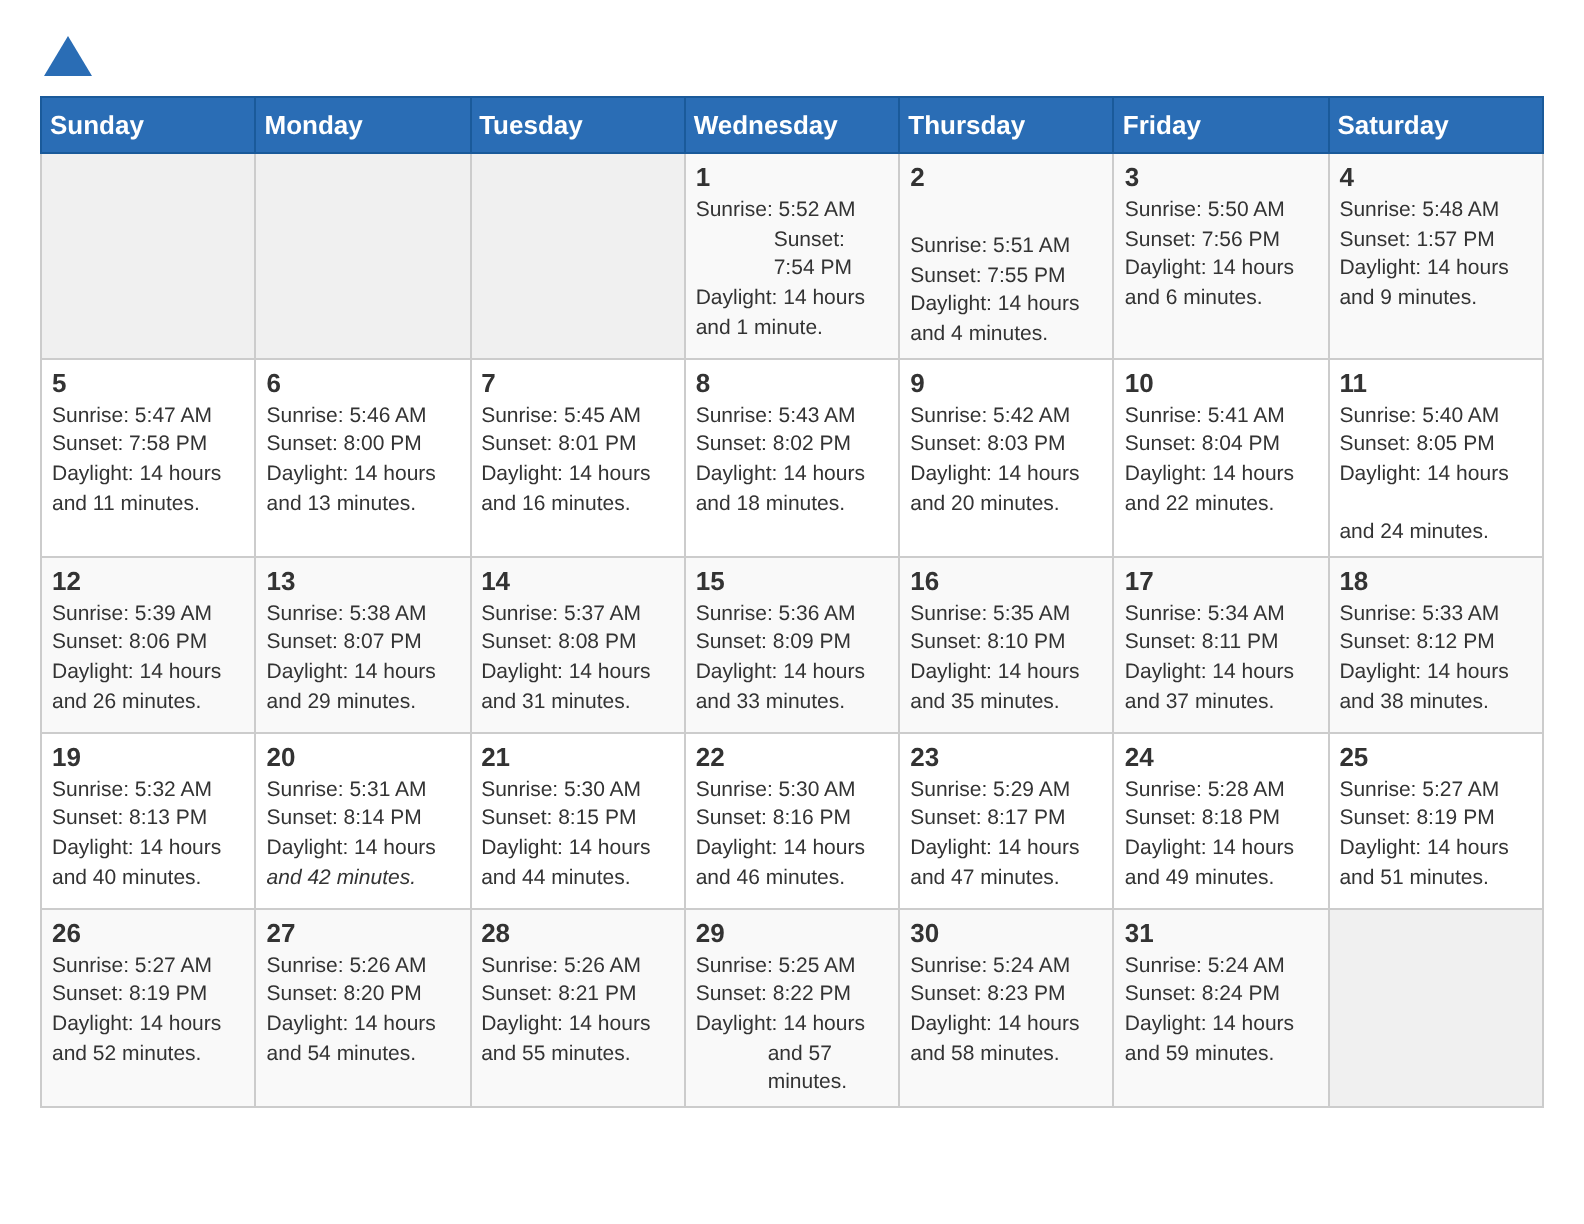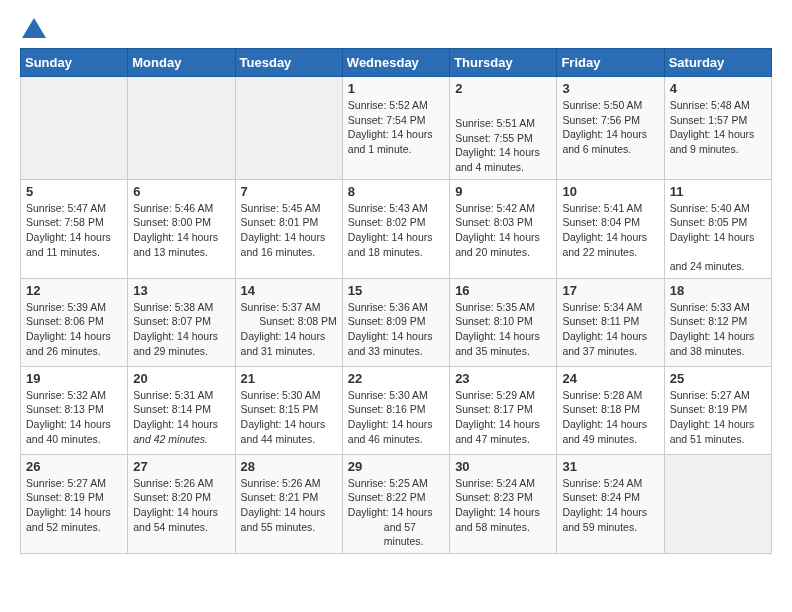"Sunset: 7:54 PM" span { margin-left: none -> 39px }
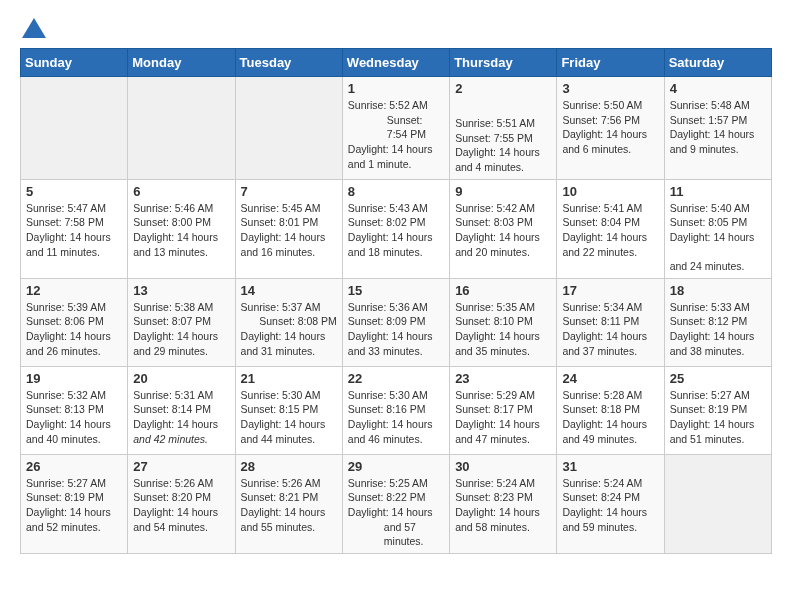"Sunset: 8:08 PM" span { text-align: right -> none }
